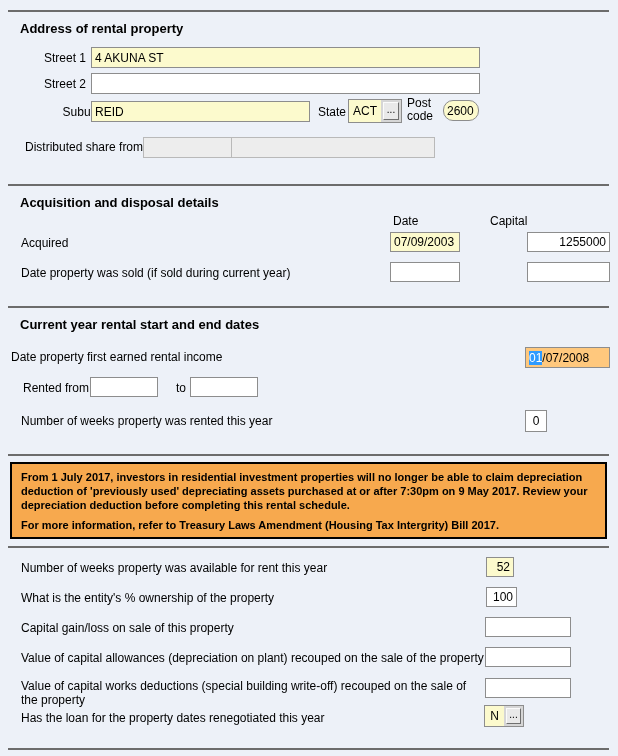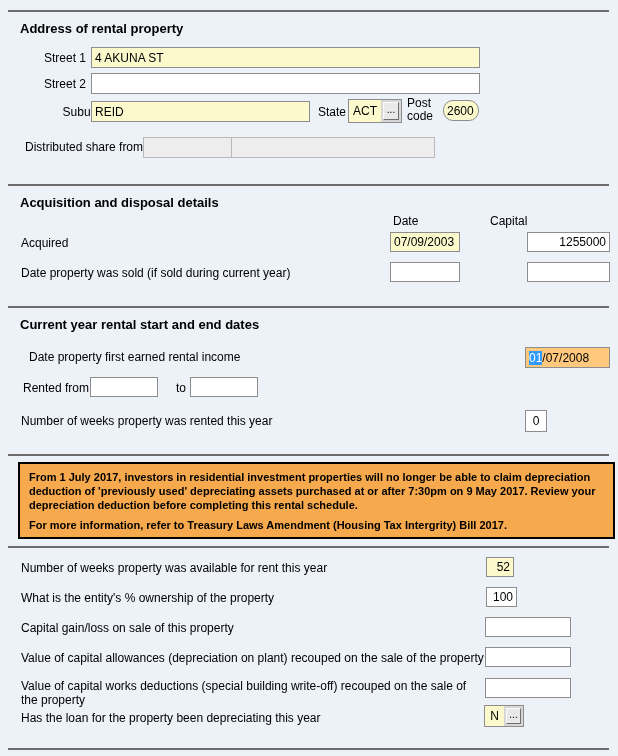"Date property first earned rental" div.label { left: 29px -> 11px }
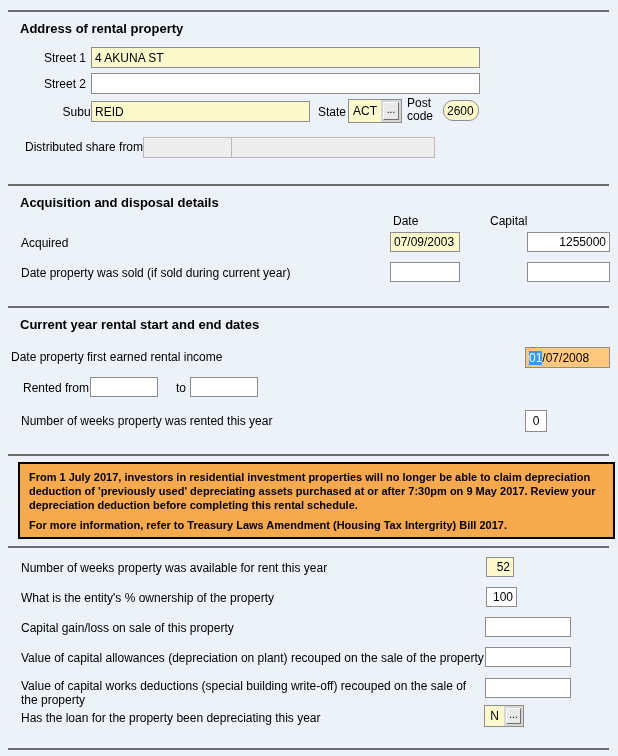"From 1 July 2017, investors" .warning { margin-left: 8px -> none }
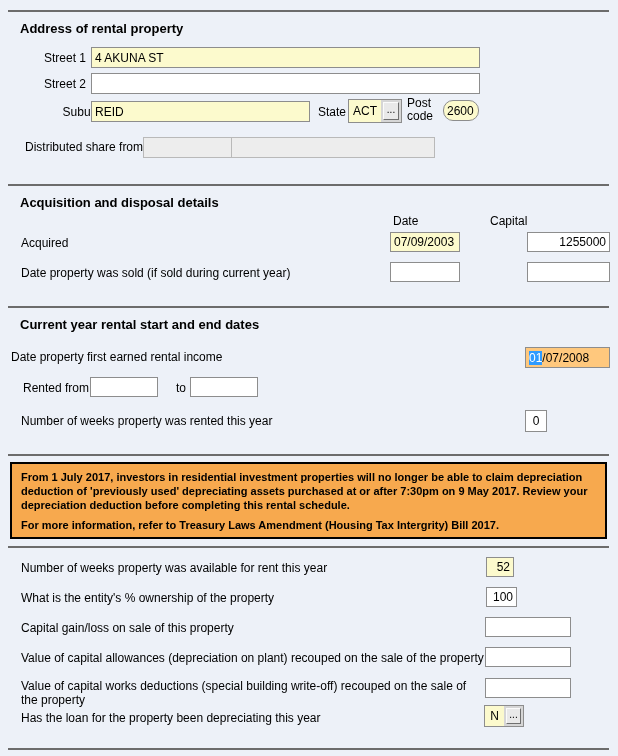"Has the loan for the" div.label { text: been depreciating -> dates renegotiated }
